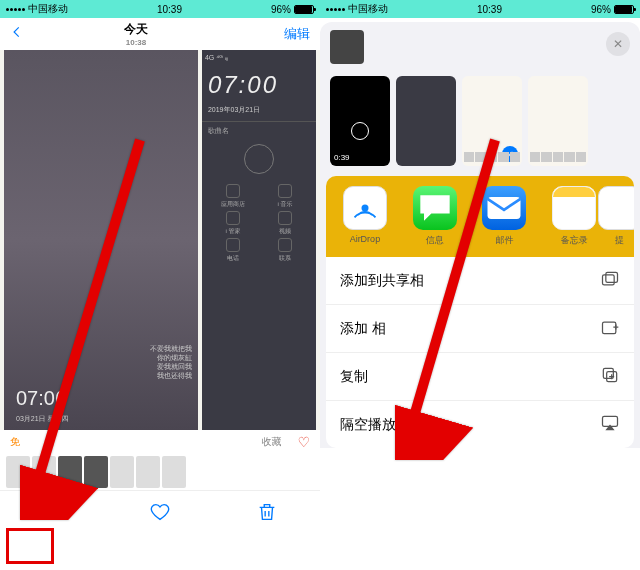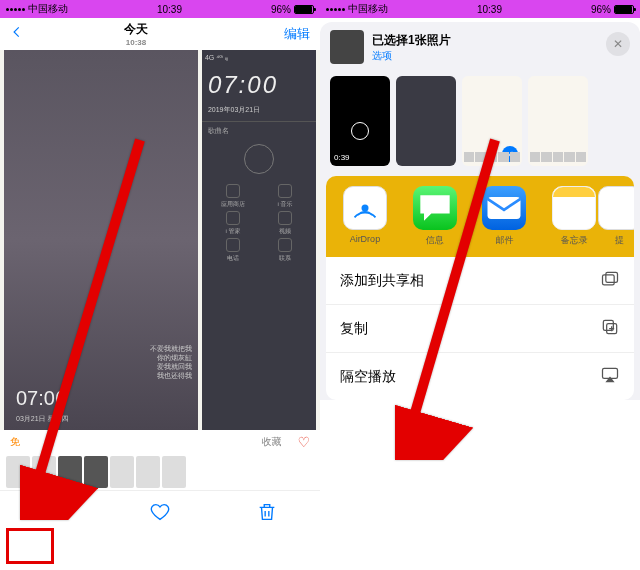"中国移动" .status-bar { background: #d946ef -> #5eead4 }
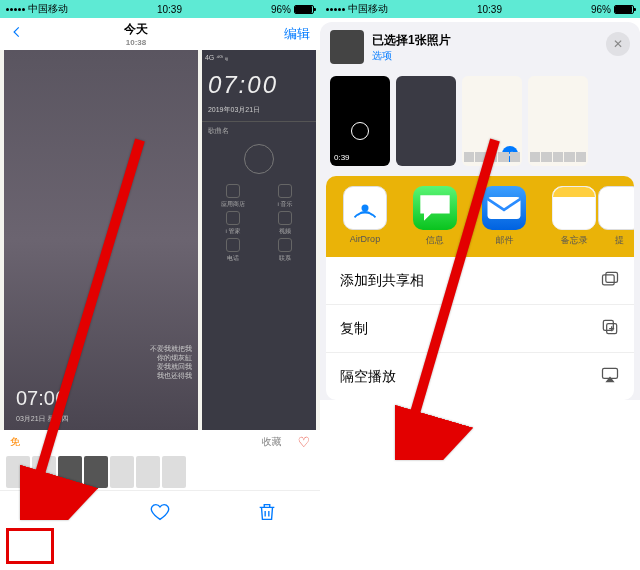"已选择1张照片" div { html: <div> <div>已选择1张照片</div> <div>选项</div> </div> -> none }
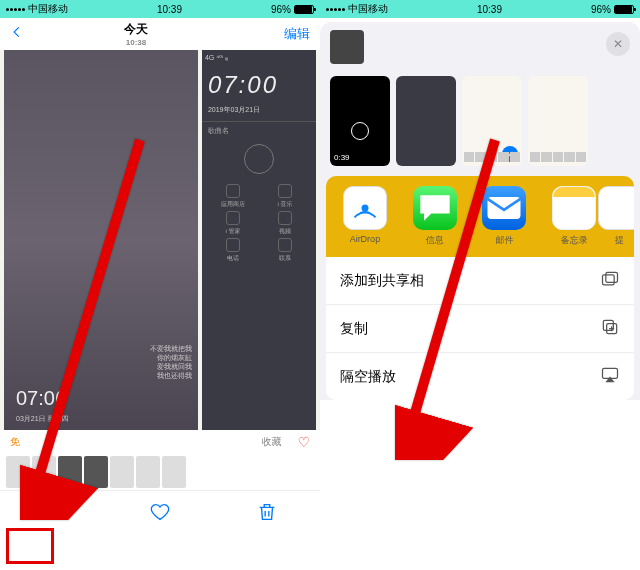"添加 相" div.action-item { html: none -> <div> <span>添加 相</span> <span><svg> <rect></rect> <path></path> </svg></span> </div> }
